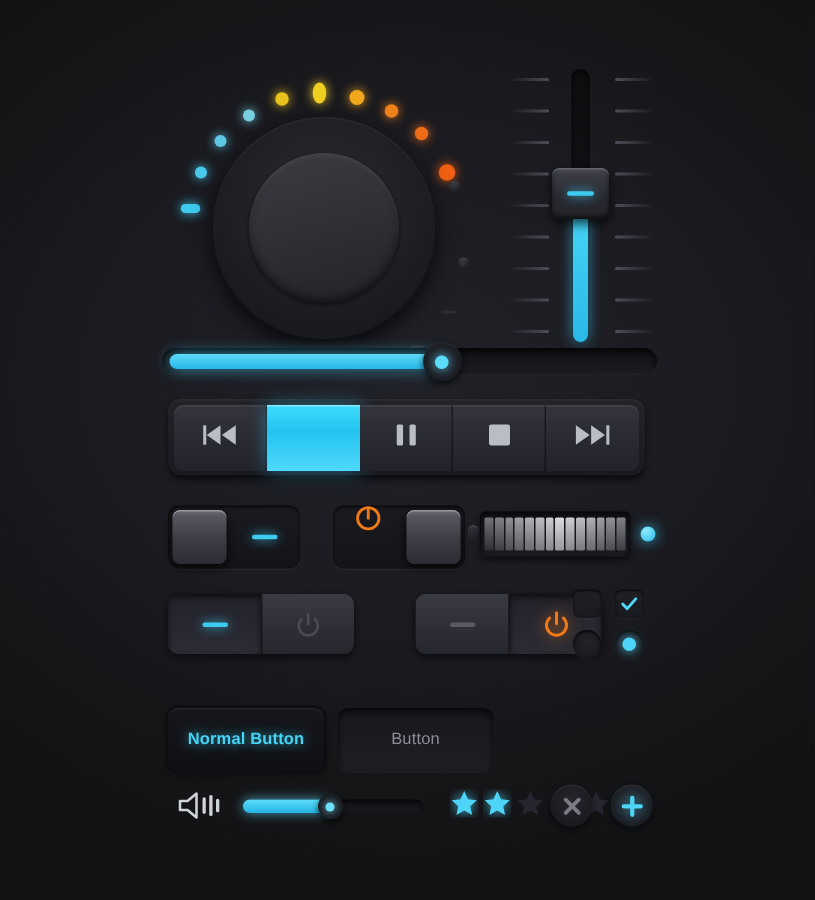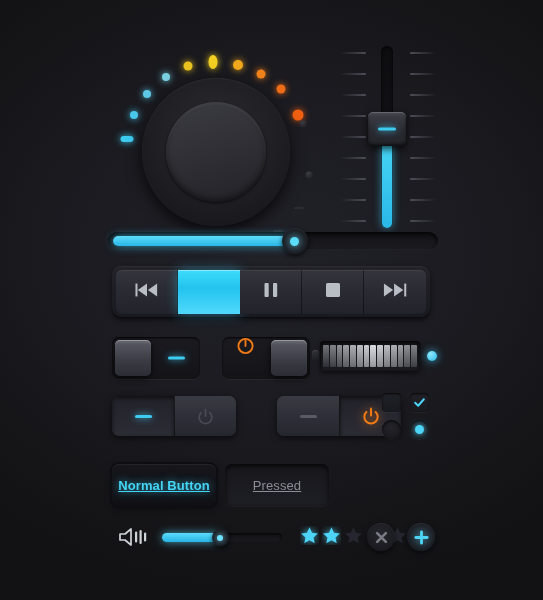"Normal Button" .bigbtn { font-size: 13px -> 11px; text-decoration: underline -> none; top: 0 -> 8px }
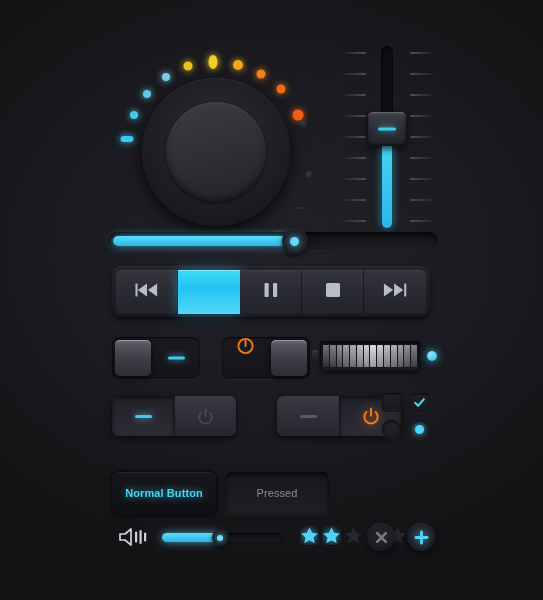"Pressed" div.bigbtn { text: Pressed -> Button }
